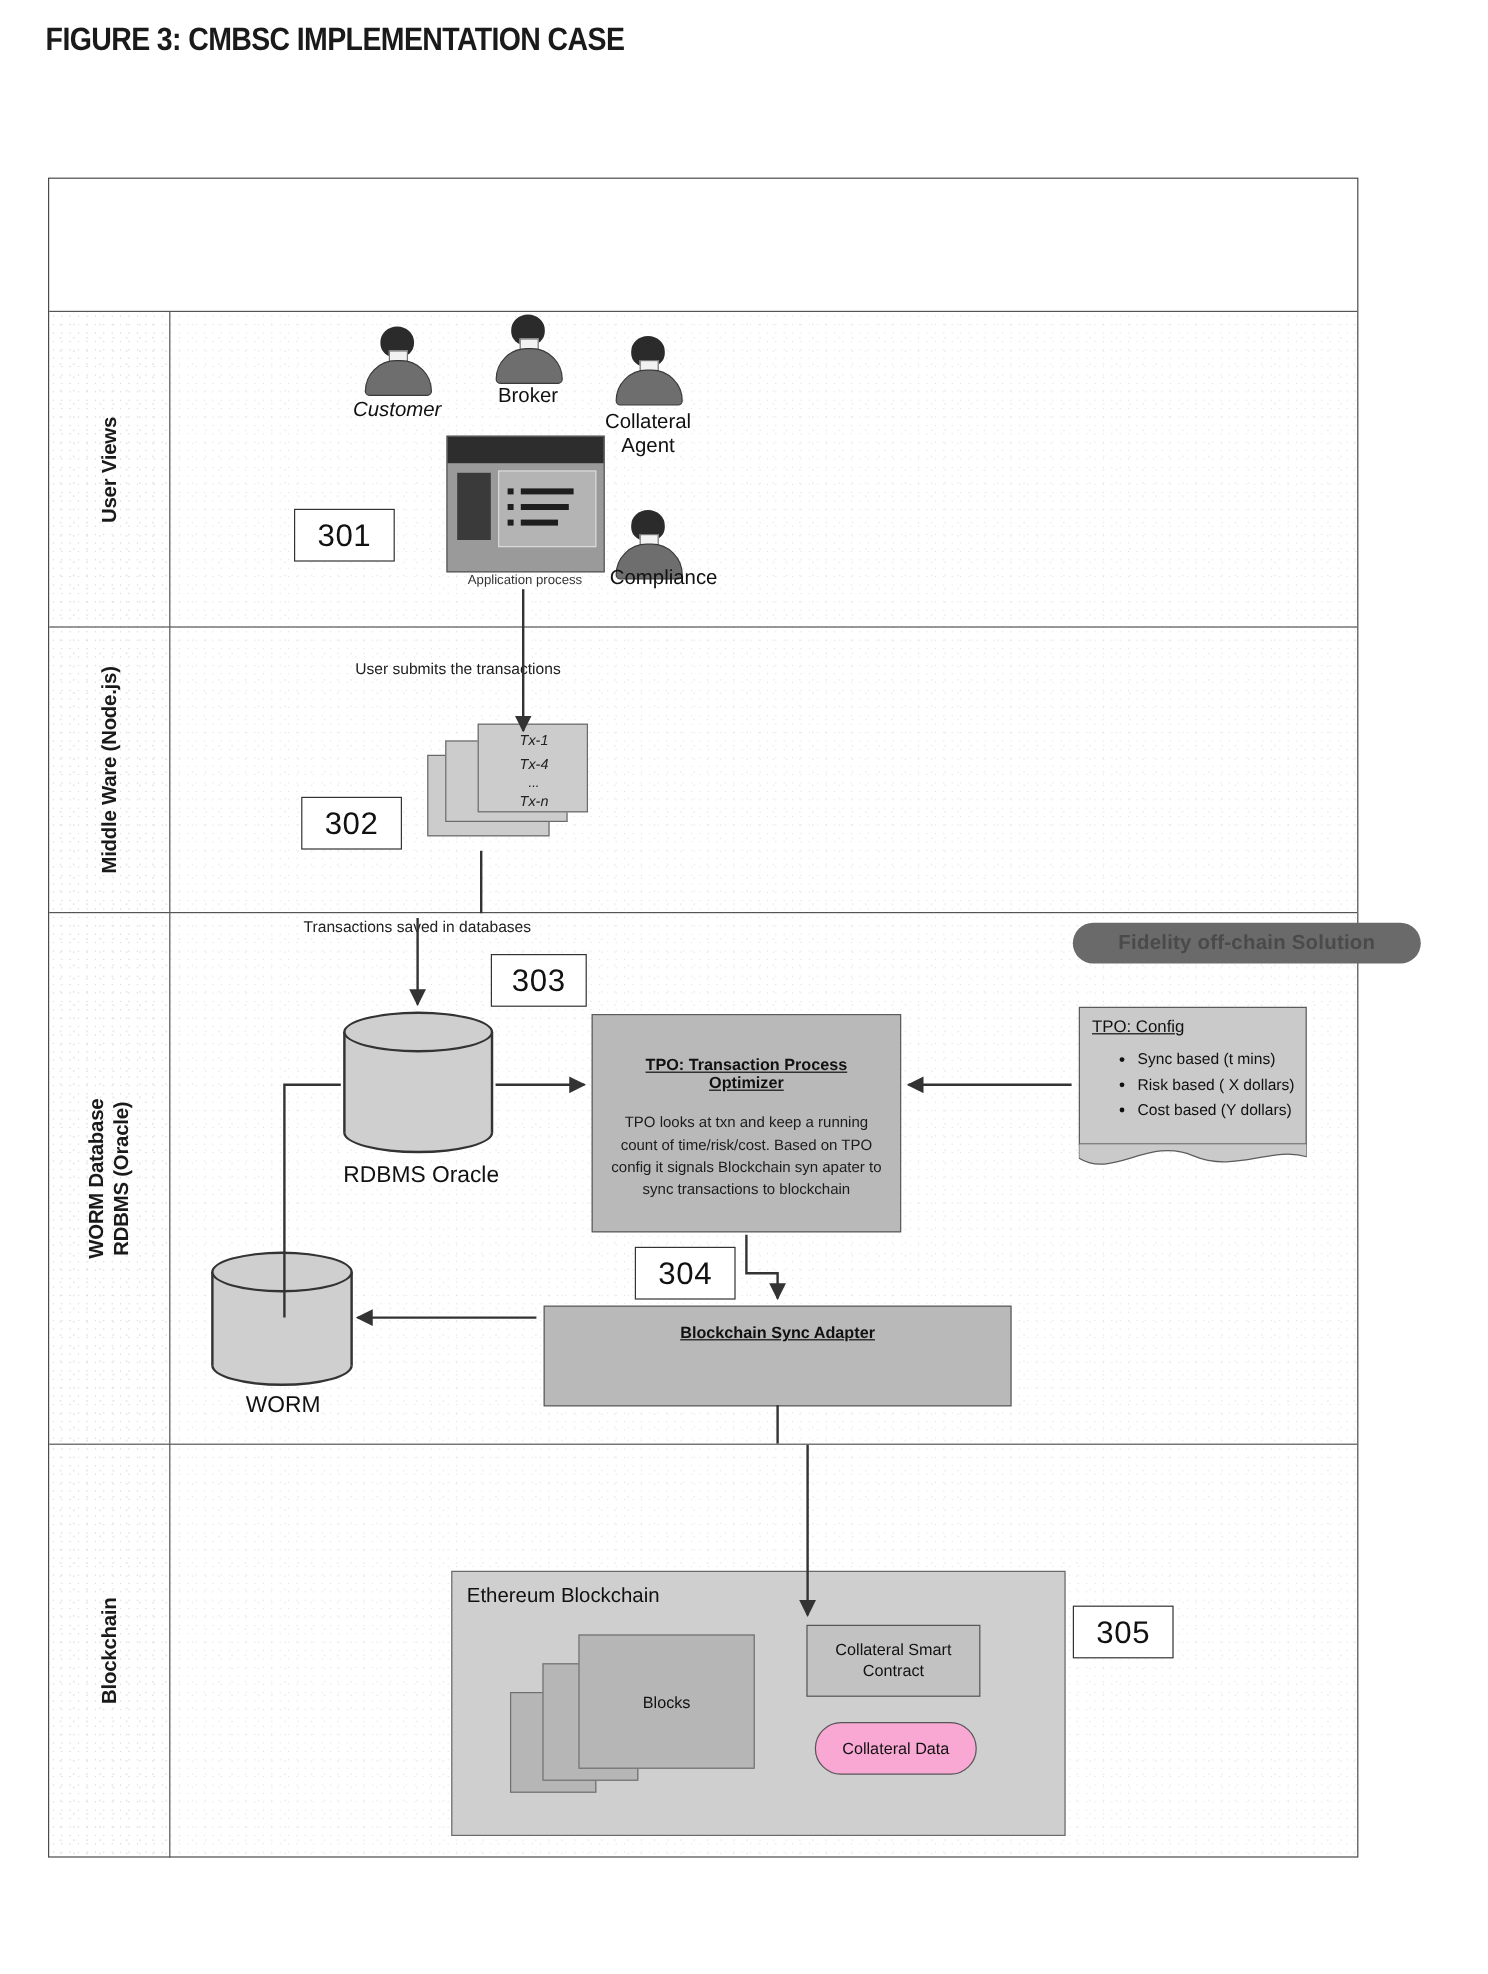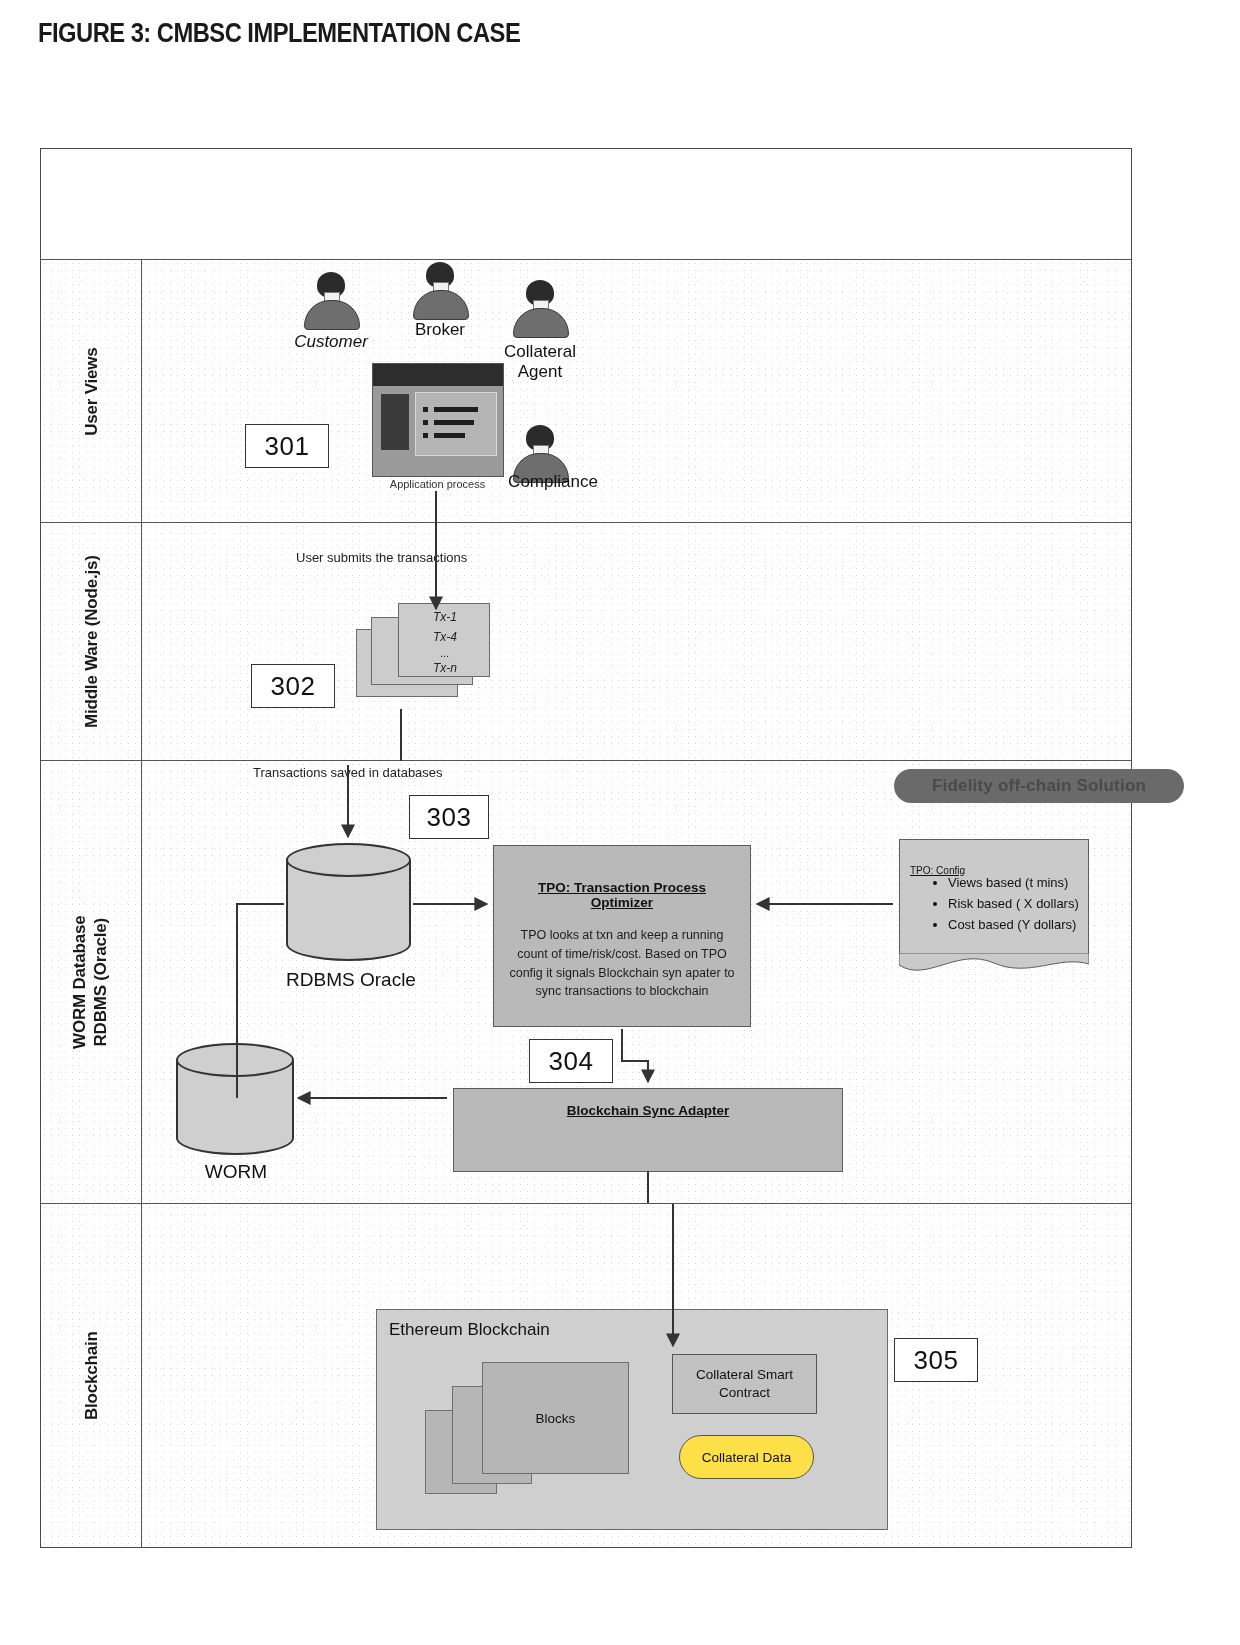"TPO: Config" #note .nh { font-size: 10px -> 14px; top: 25px -> 7px }
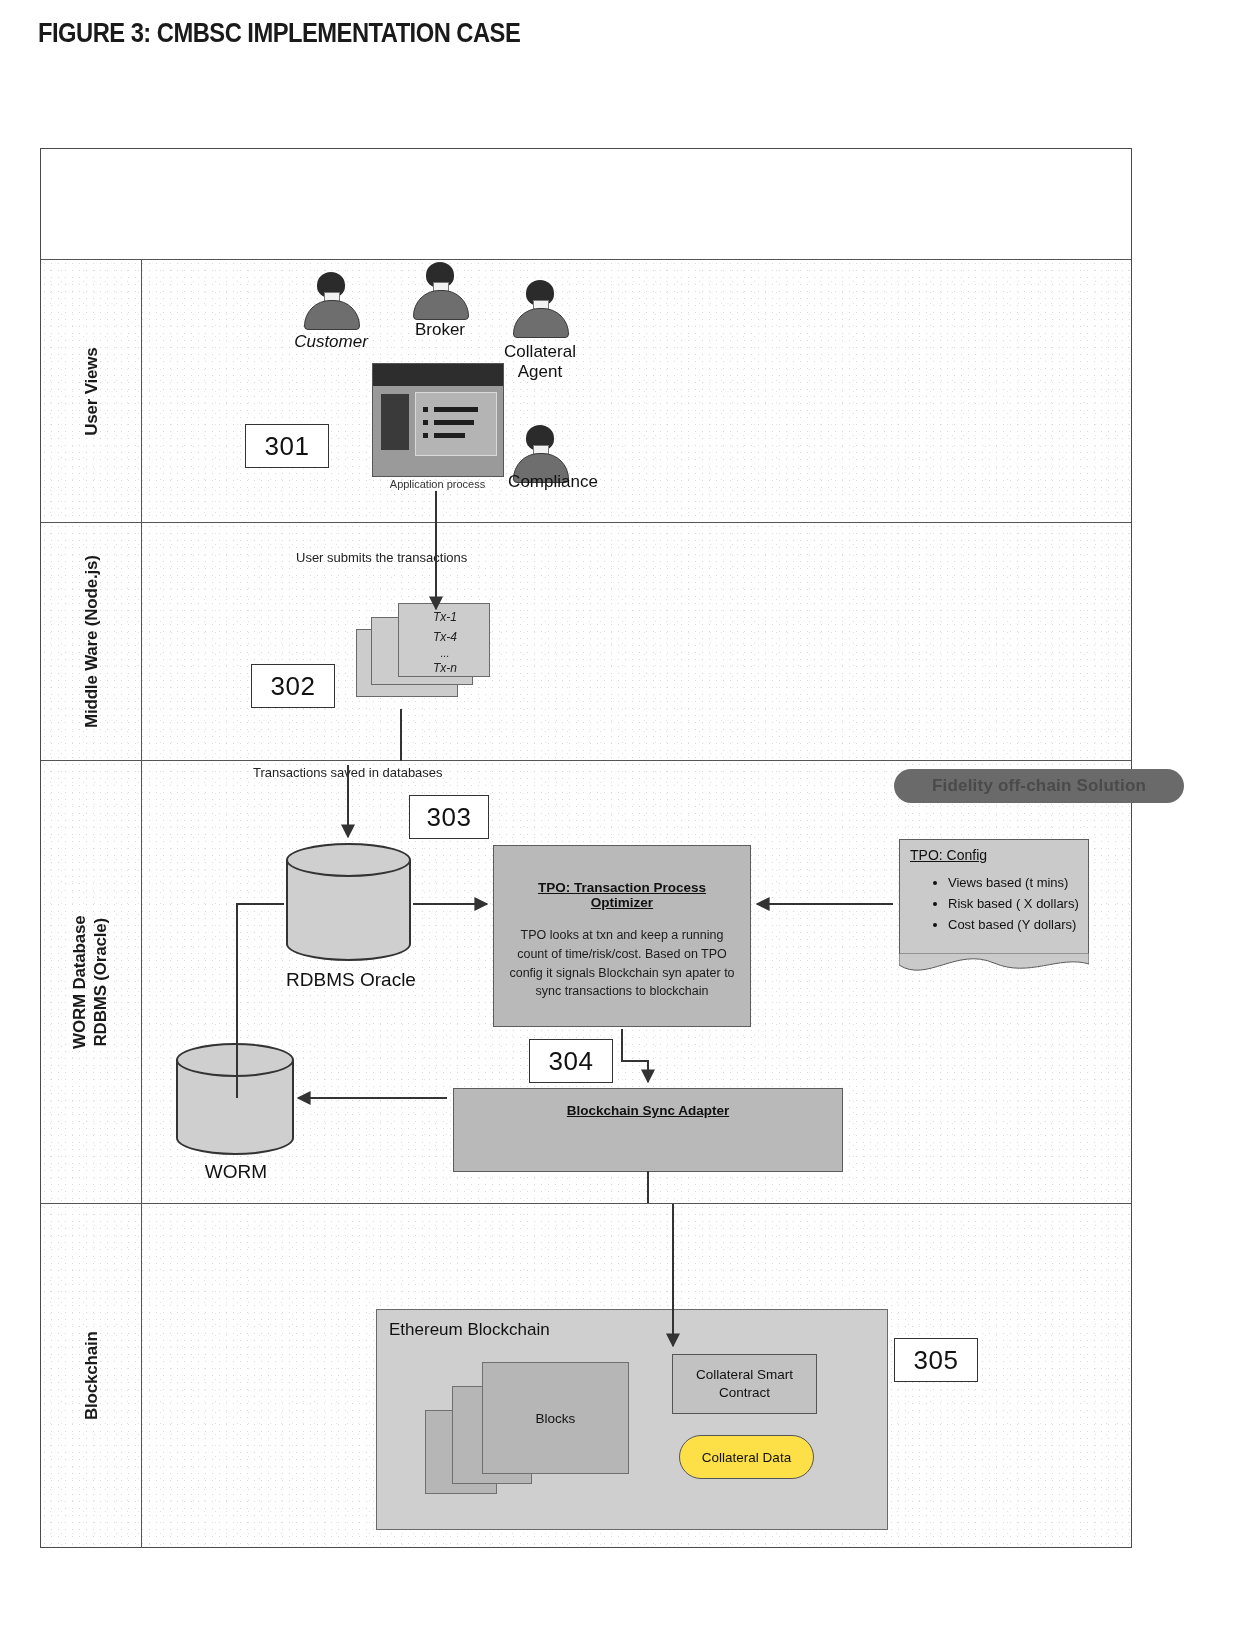"Views based (t mins)" li { text: Views -> Sync }
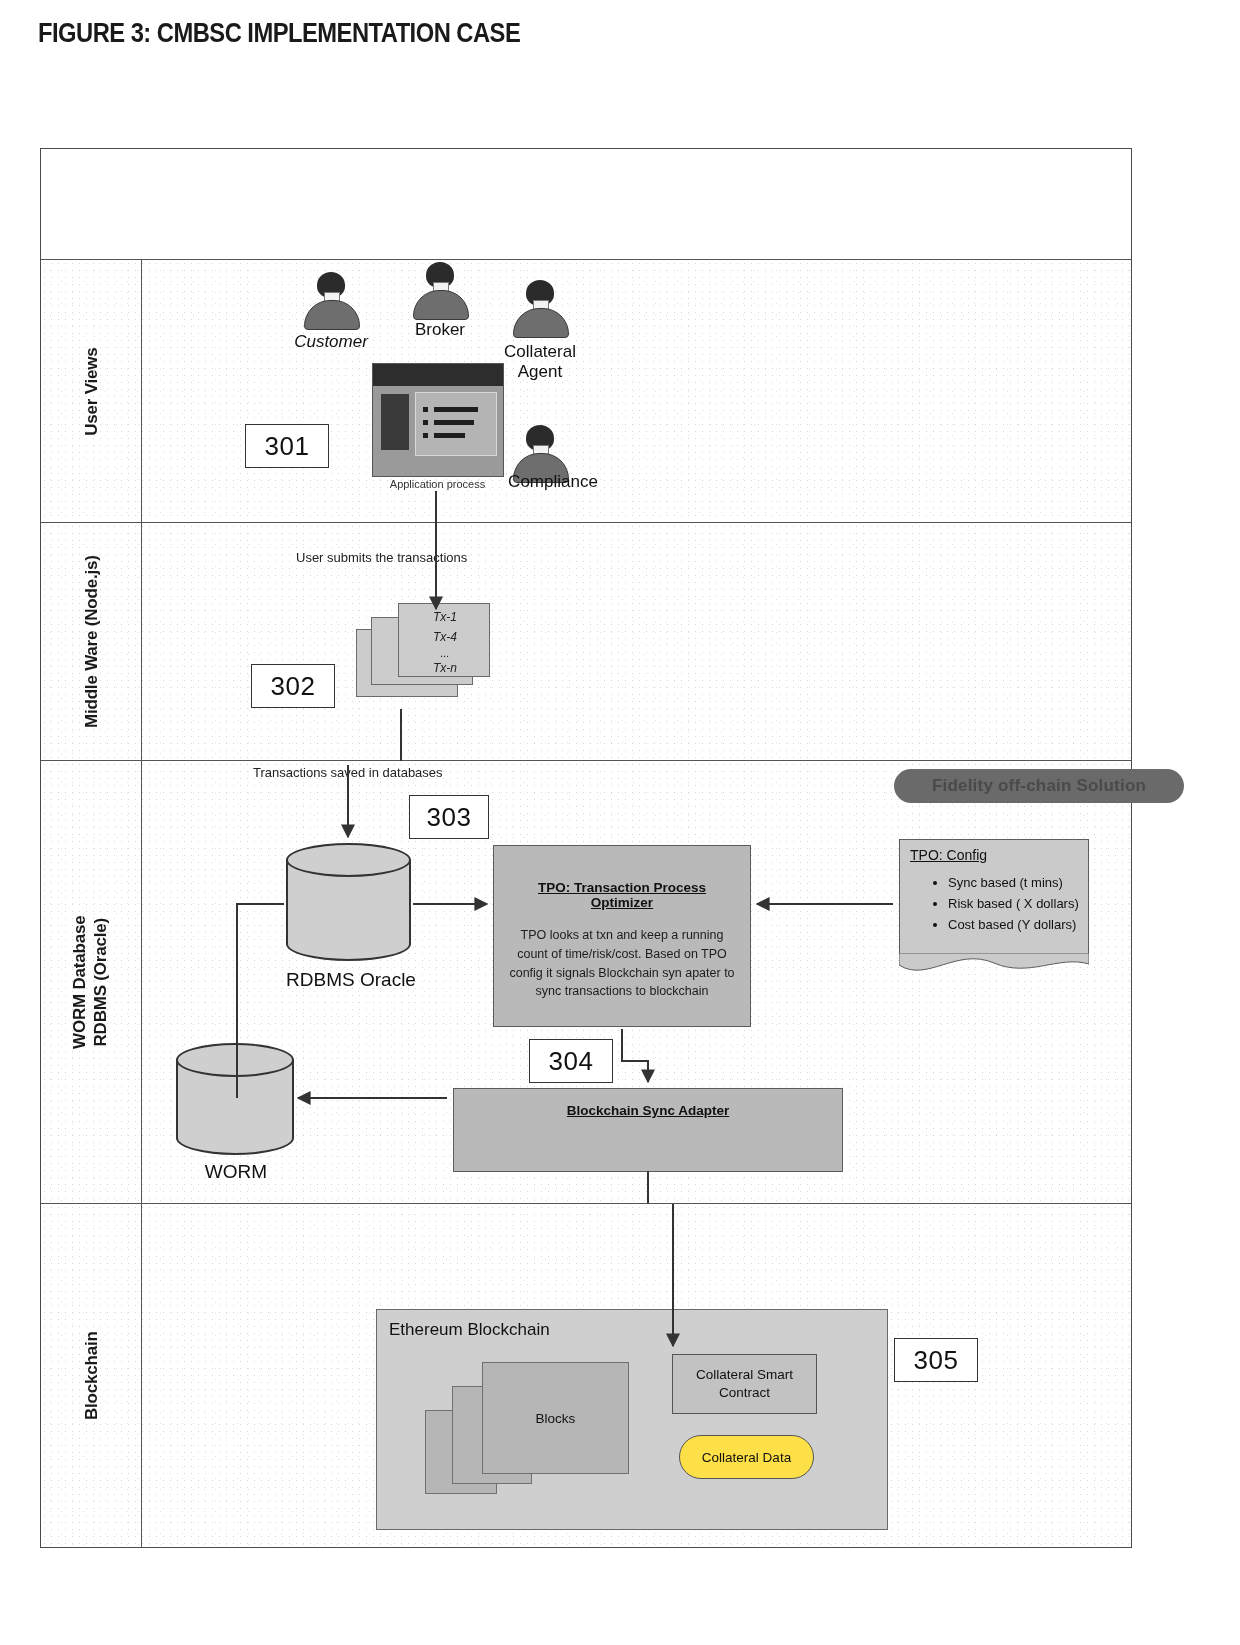"Collateral Data" #cdata { background: #fde047 -> #f9a8d4 }
